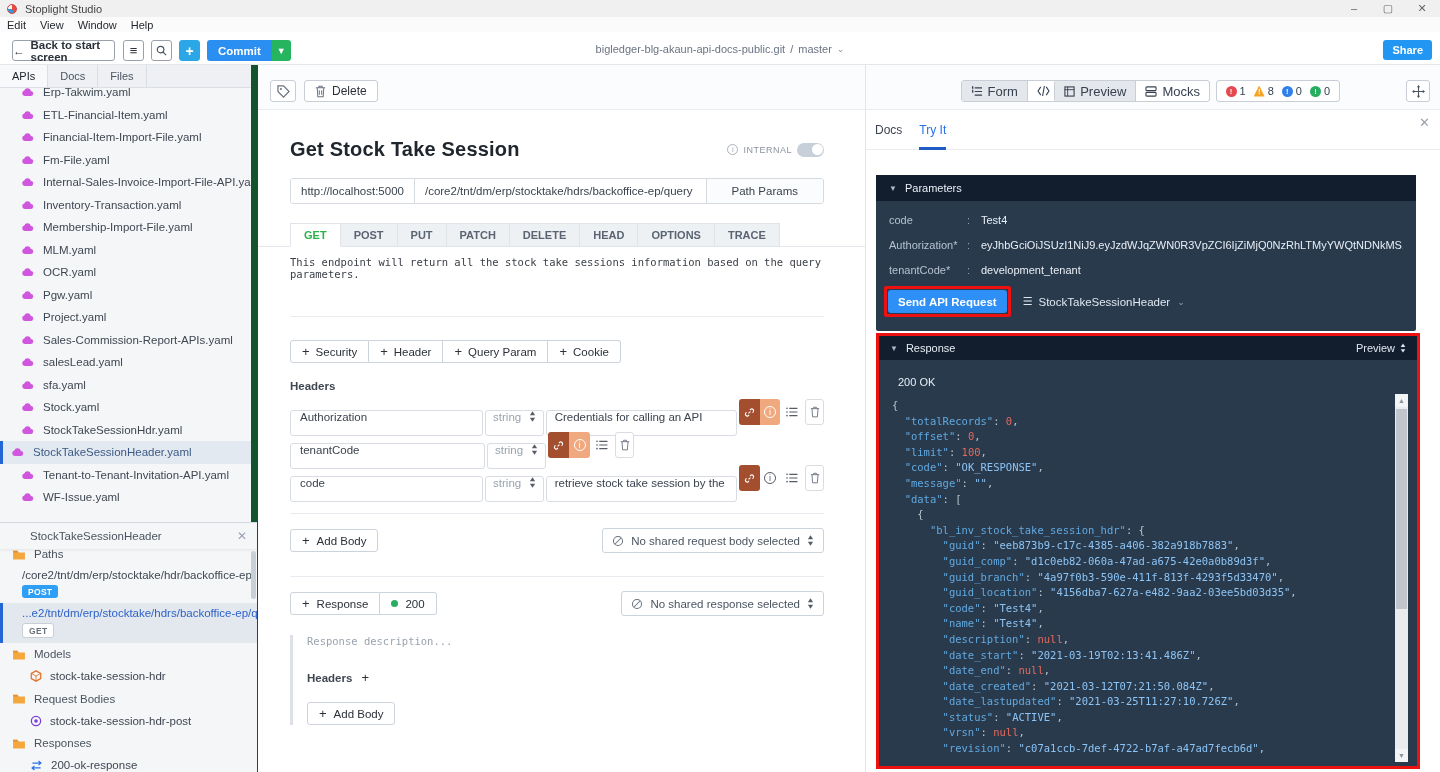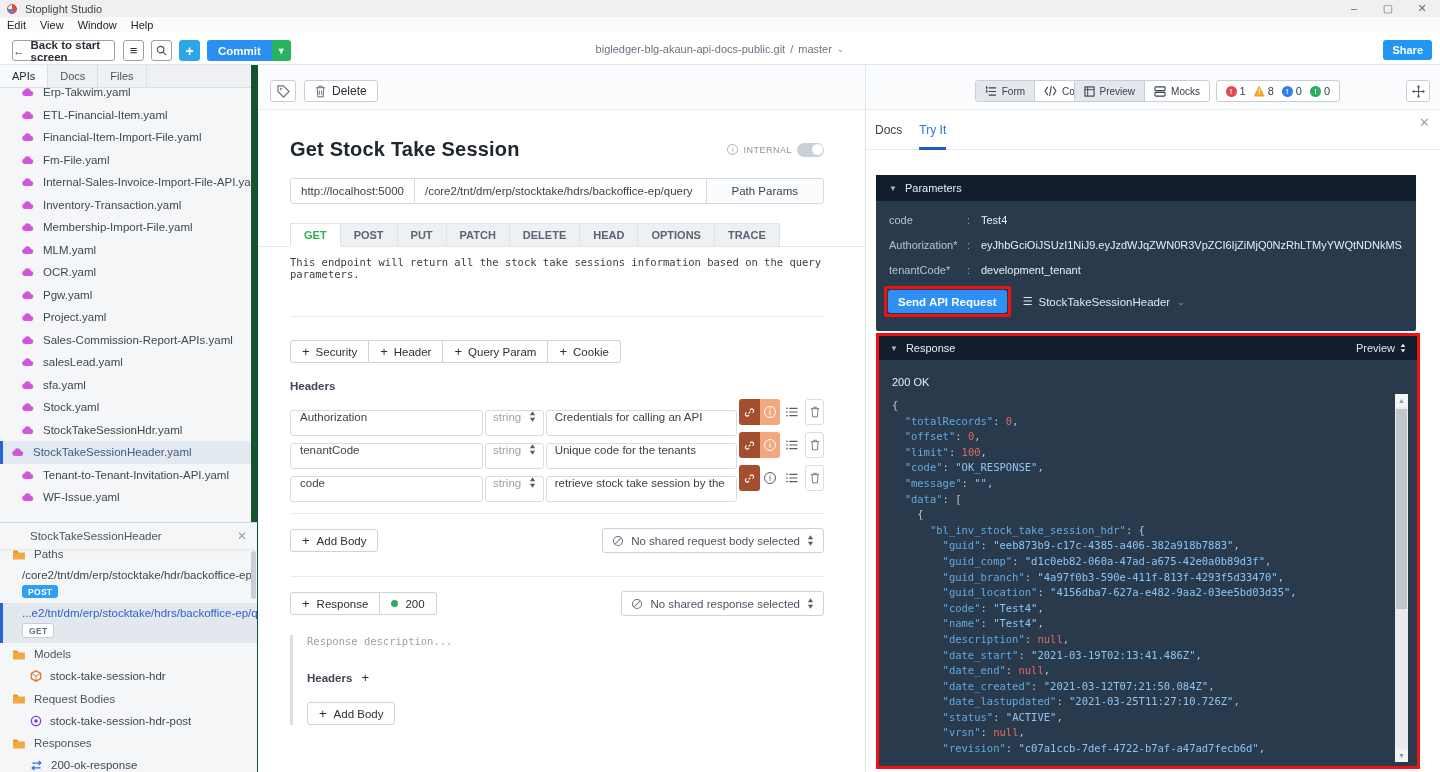"Form" .seg { font-size: 10px -> 13px }
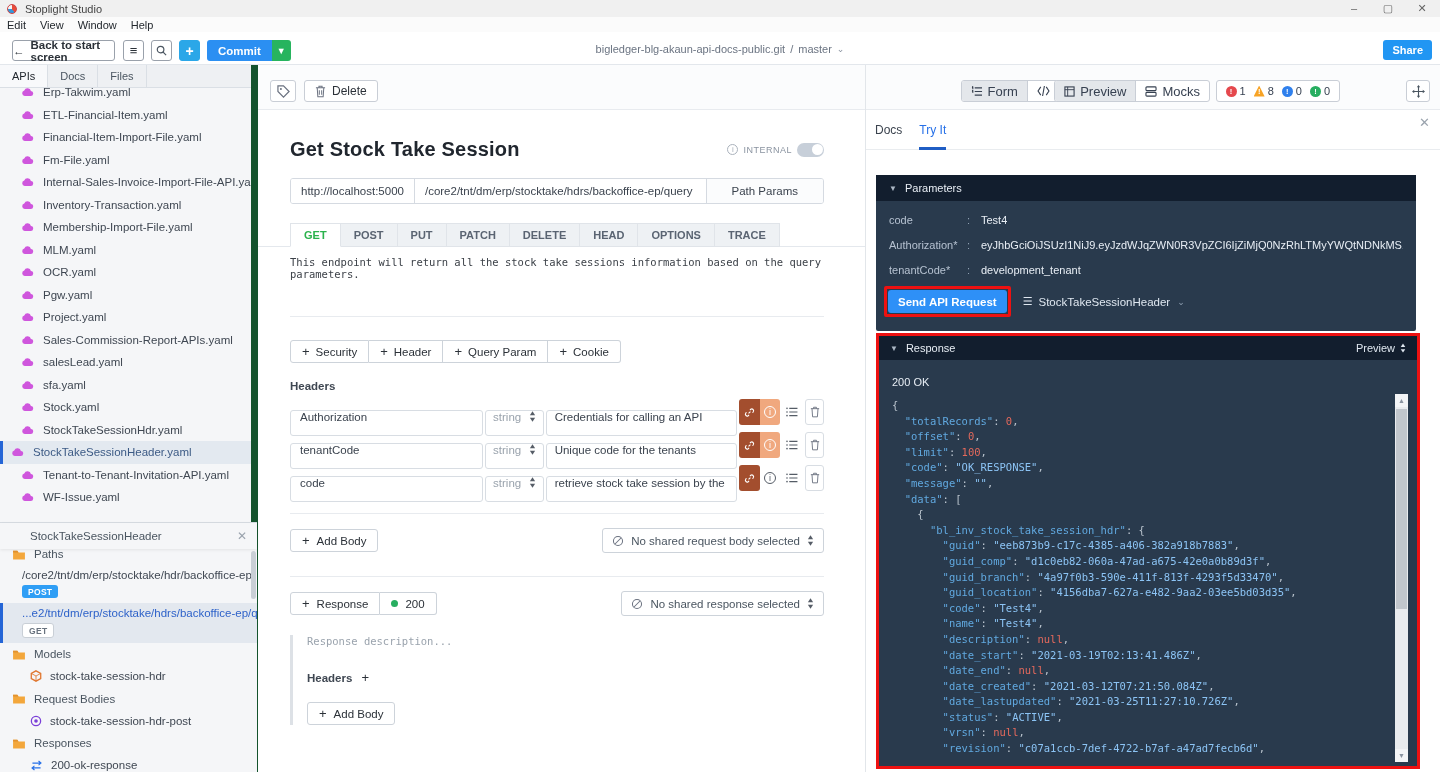"200 OK" .rp-status { margin: 16px 0 0 13px -> 16px 0 0 19px }
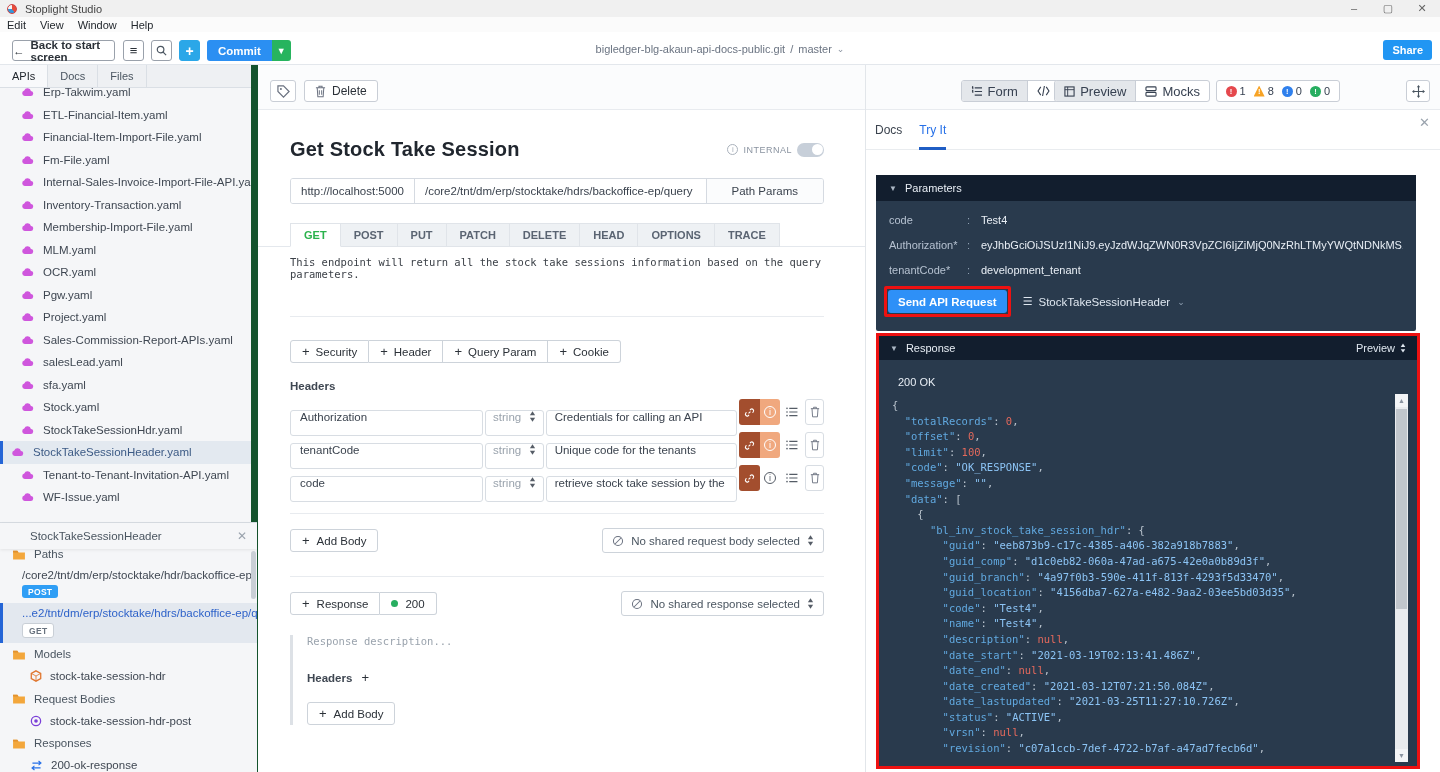"Unique code for the tenants" div.cell { html: <div> <input> </div> -> none }
